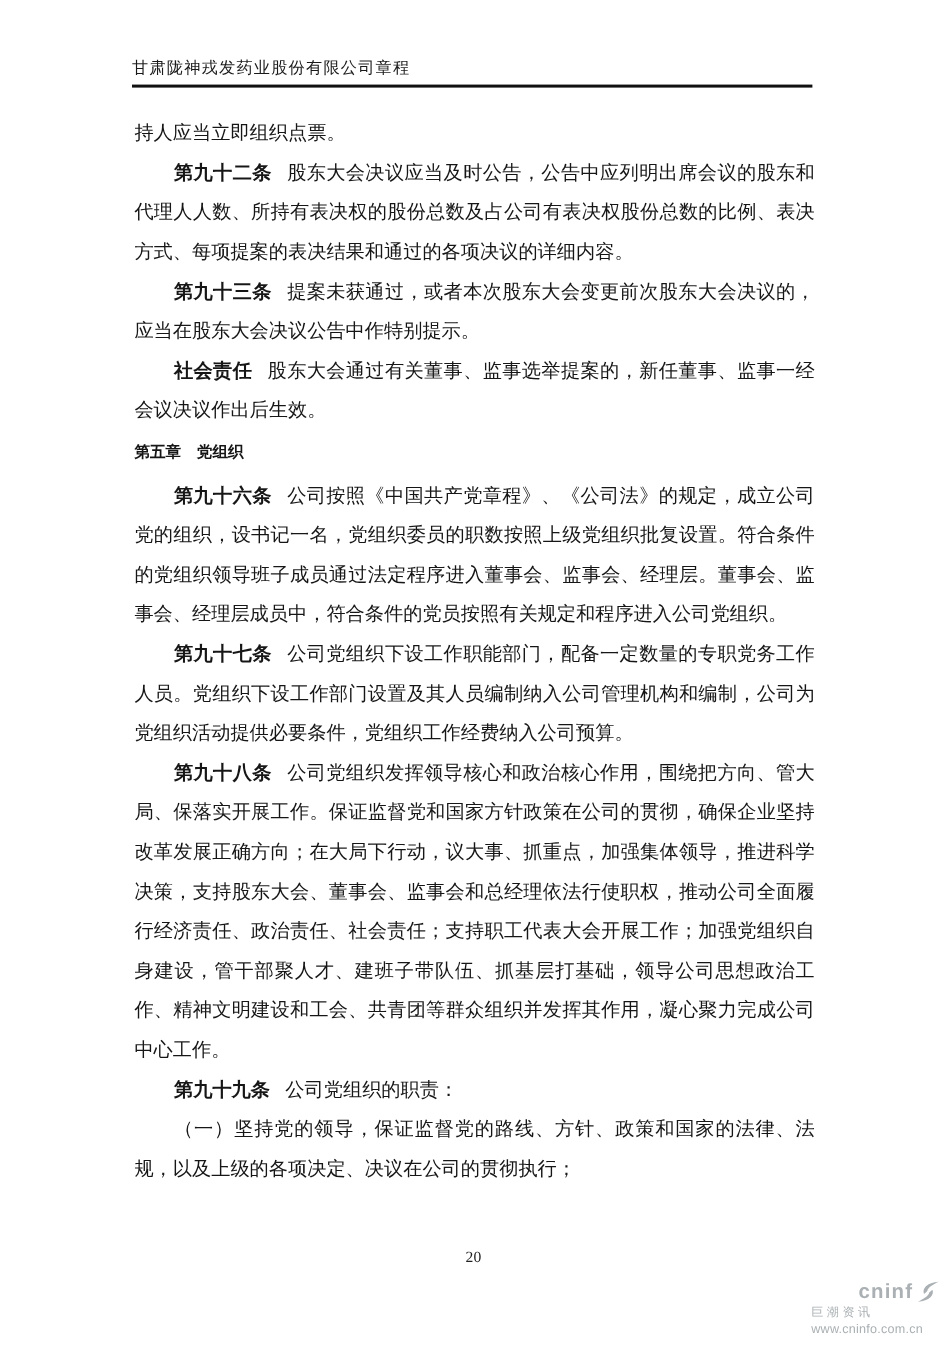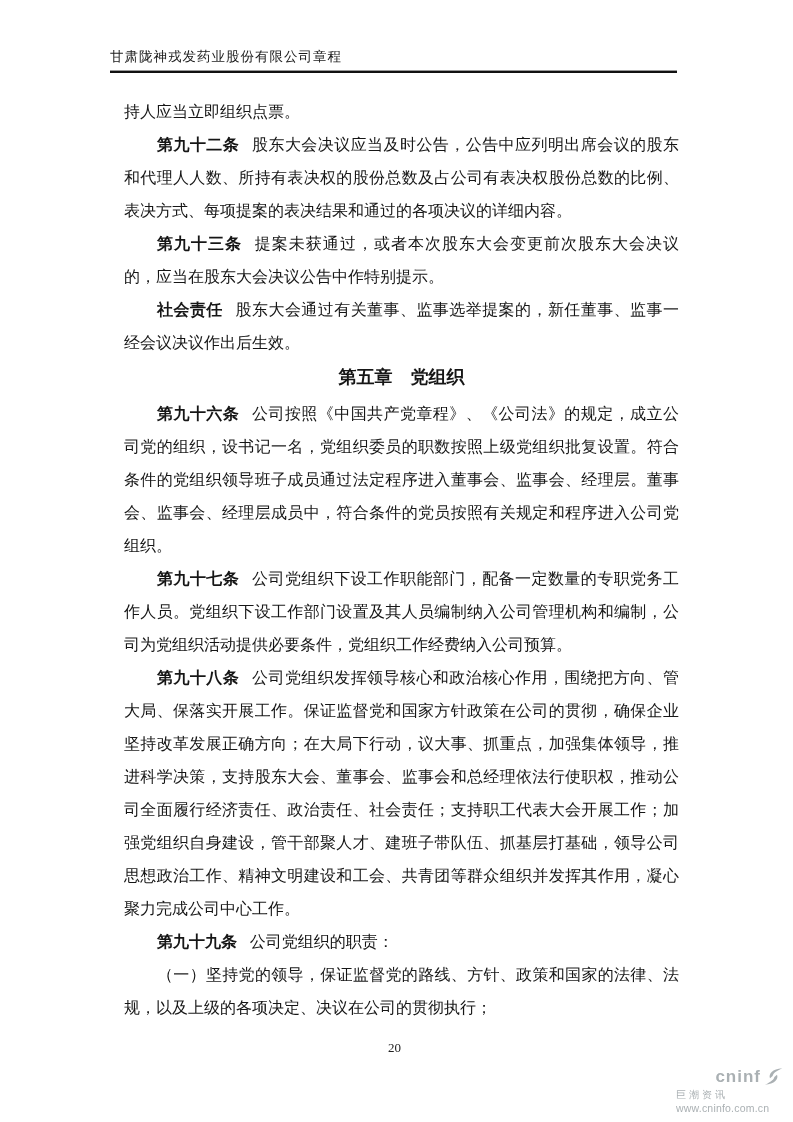"持人应当立即组织点票。" .body-text { left: 124px -> 112px }
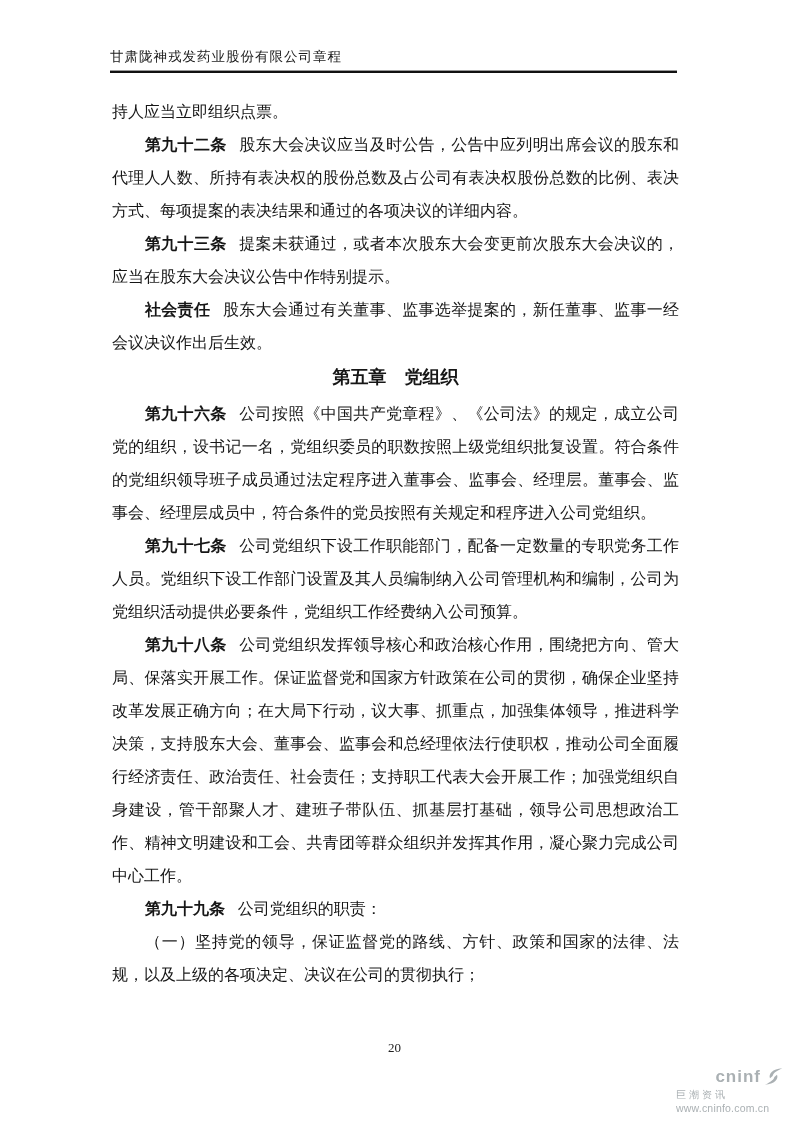"第五章 党组织" .chapter { font-family: Liberation Sans, sans-serif -> Liberation Mono, monospace; font-size: 18px -> 13px; text-align: center -> left }
